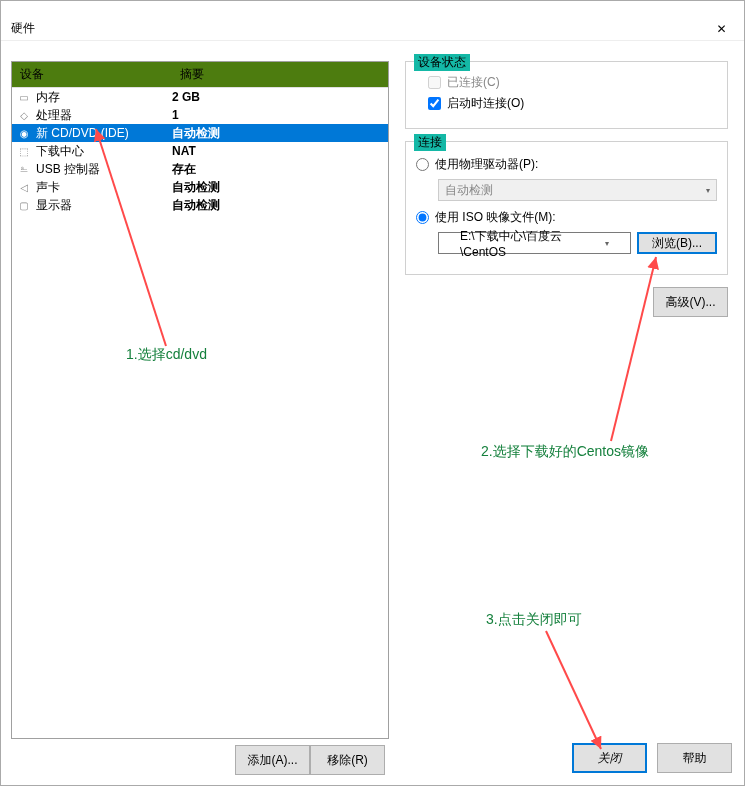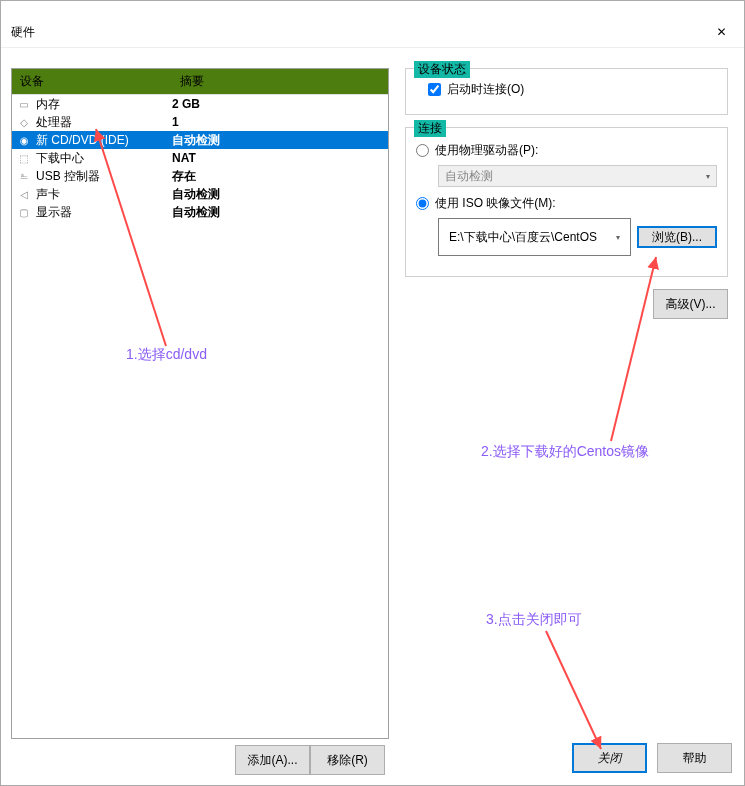"硬件" .titlebar { height: 47px -> 40px }
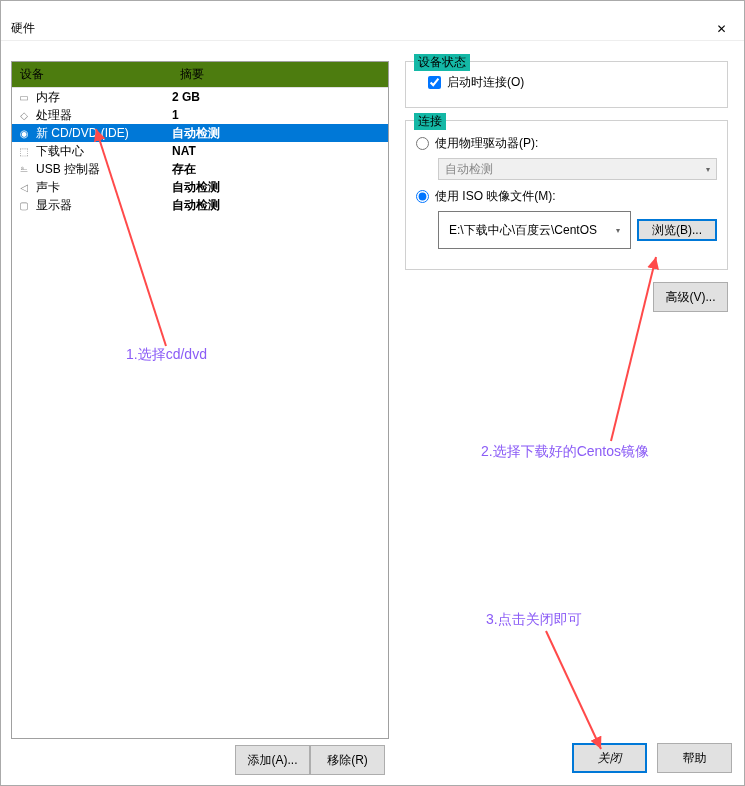"已连接(C)" label.checkbox-row { html: none -> <label> <input> <span>已连接(C)</span> </label> }
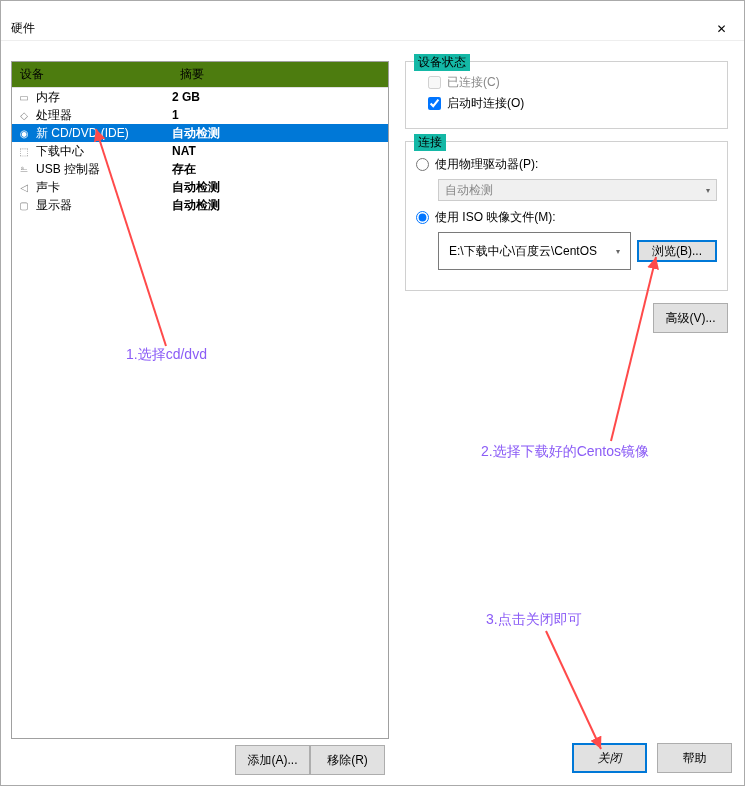"E:\下载中心\百度云\CentOS" .select-enabled { height: 38px -> 22px; padding: 0 10px -> 0 21px }
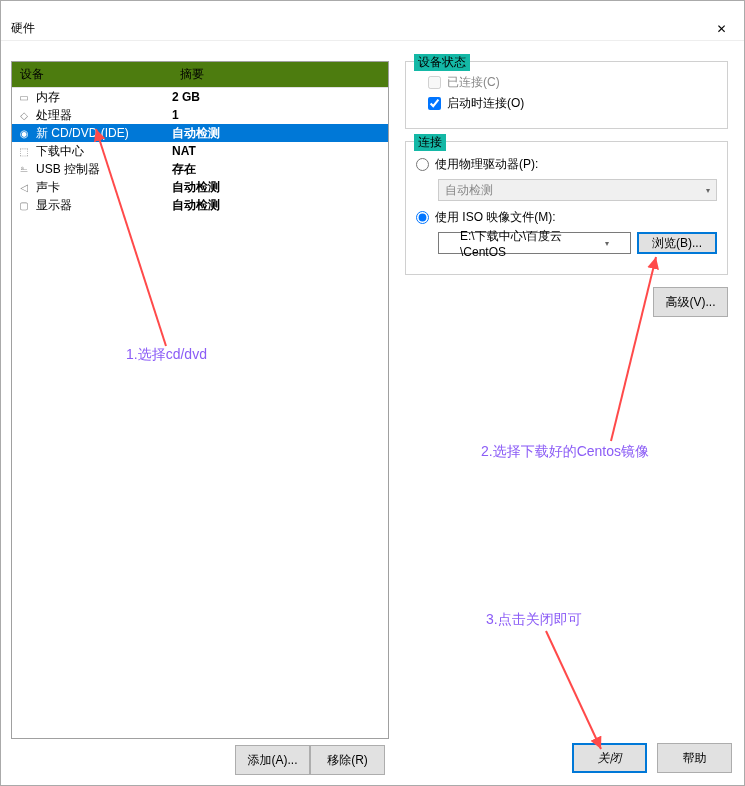"1.选择cd/dvd" .annotation { color: #8b5cf6 -> #15803d }
